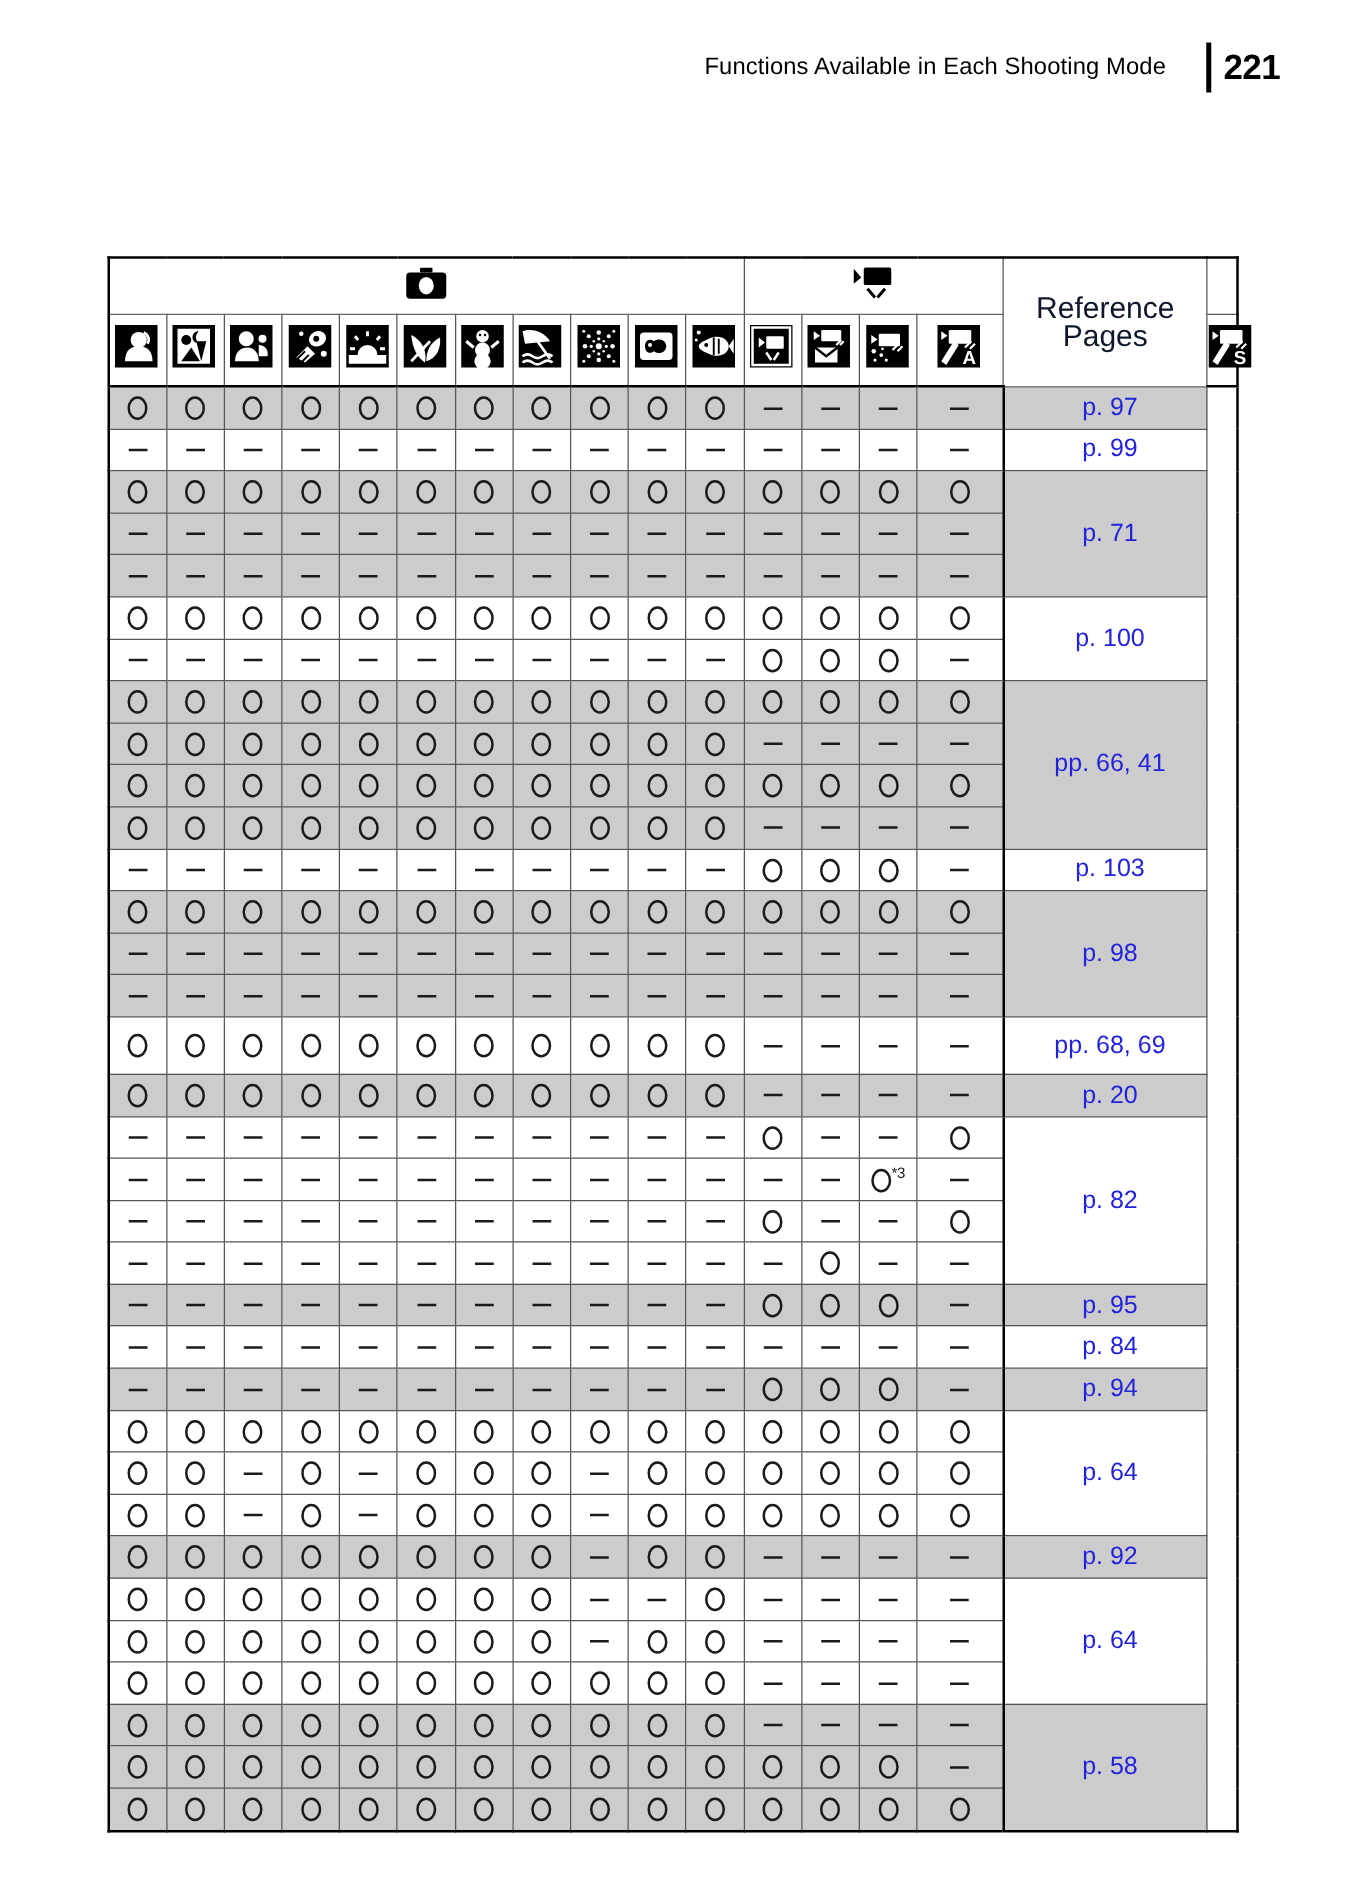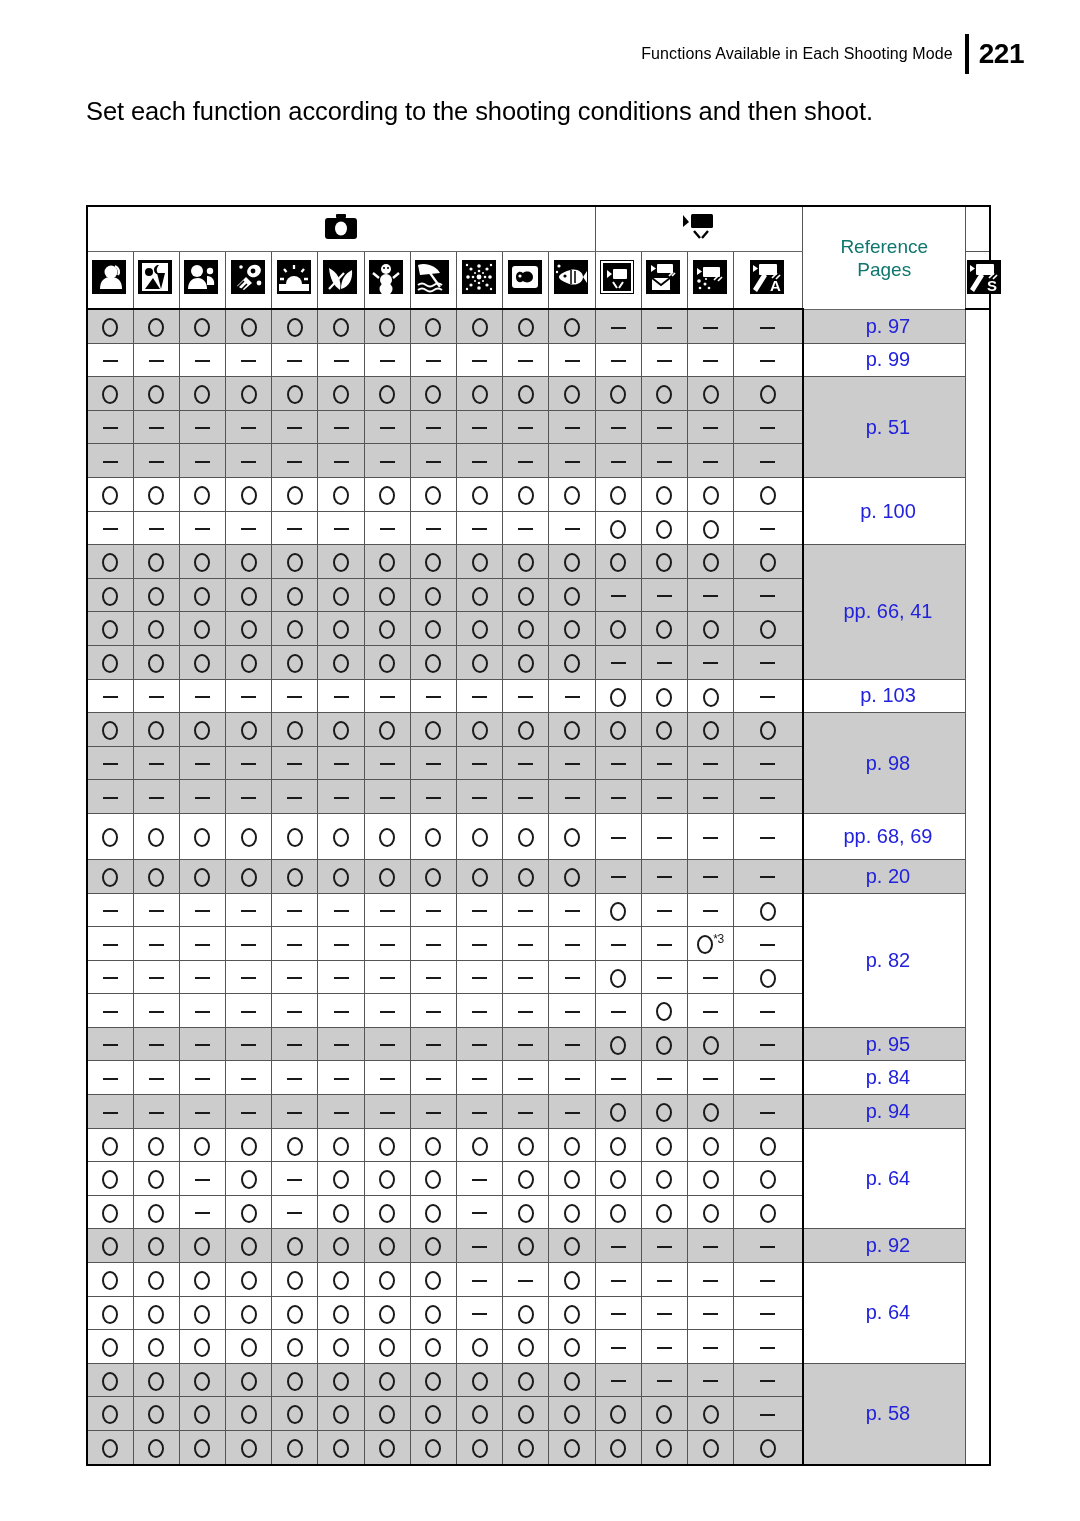"Functions Available in Each Shooting" .header-title { font-size: 16px -> 19px; padding-right: 12px -> 32px }
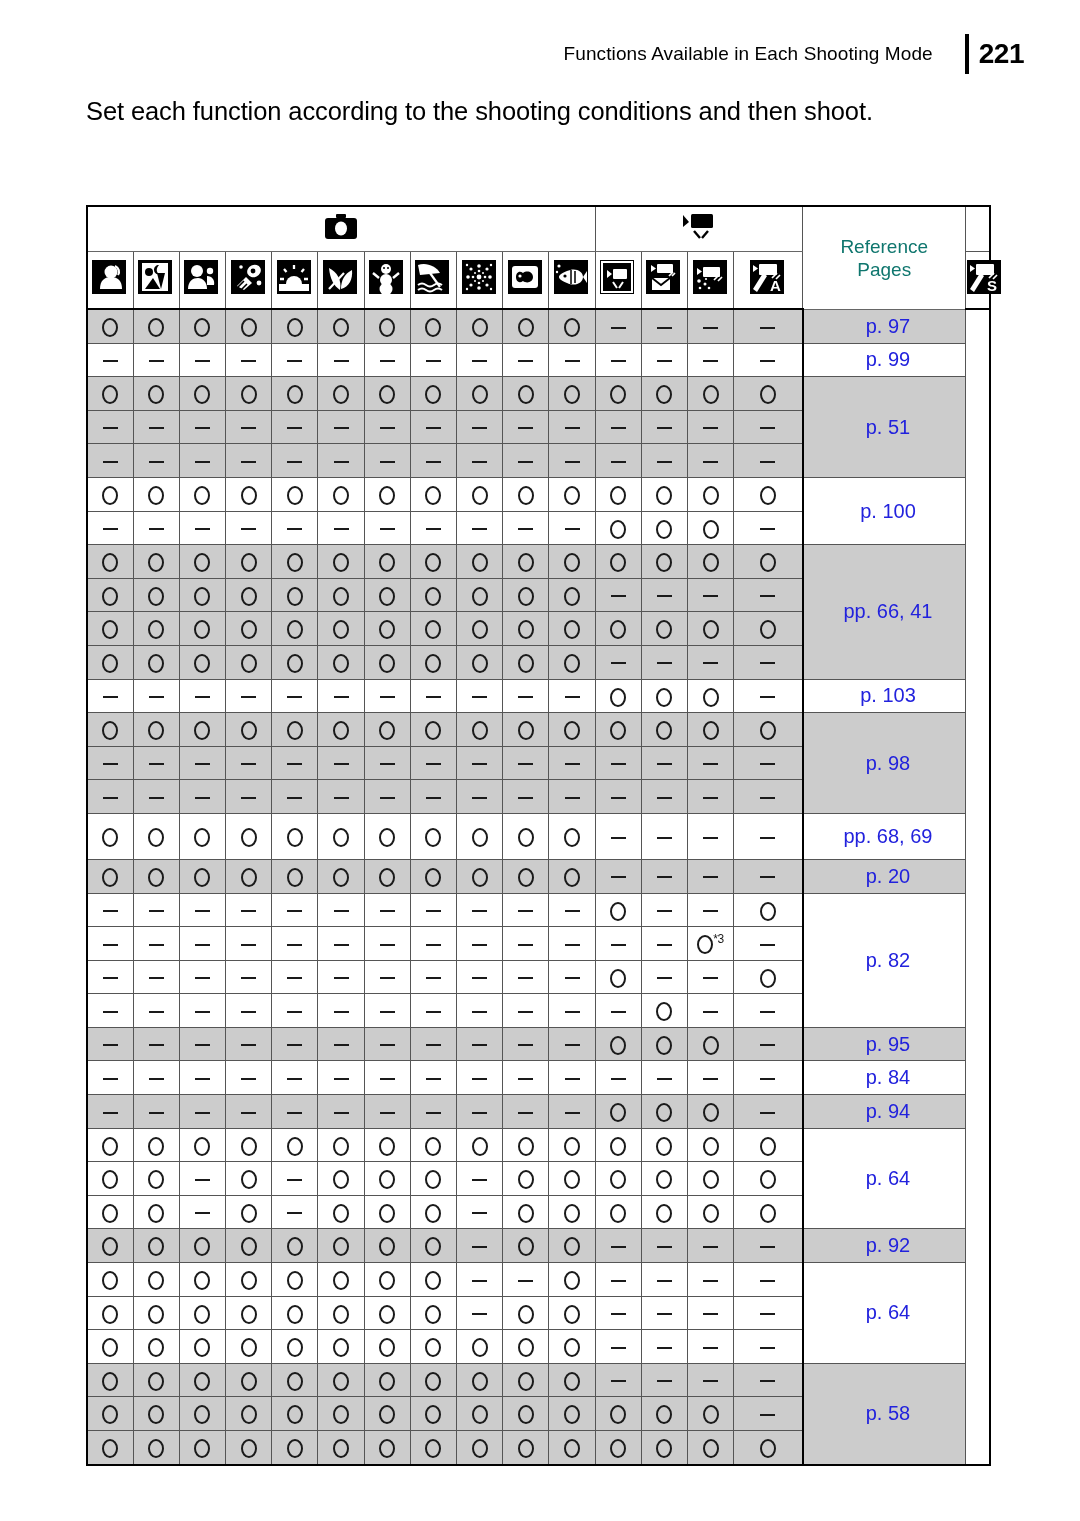"Set each function according to" div { html: <div>Set each function according to the shooting conditions and then shoot.</div> -> none }
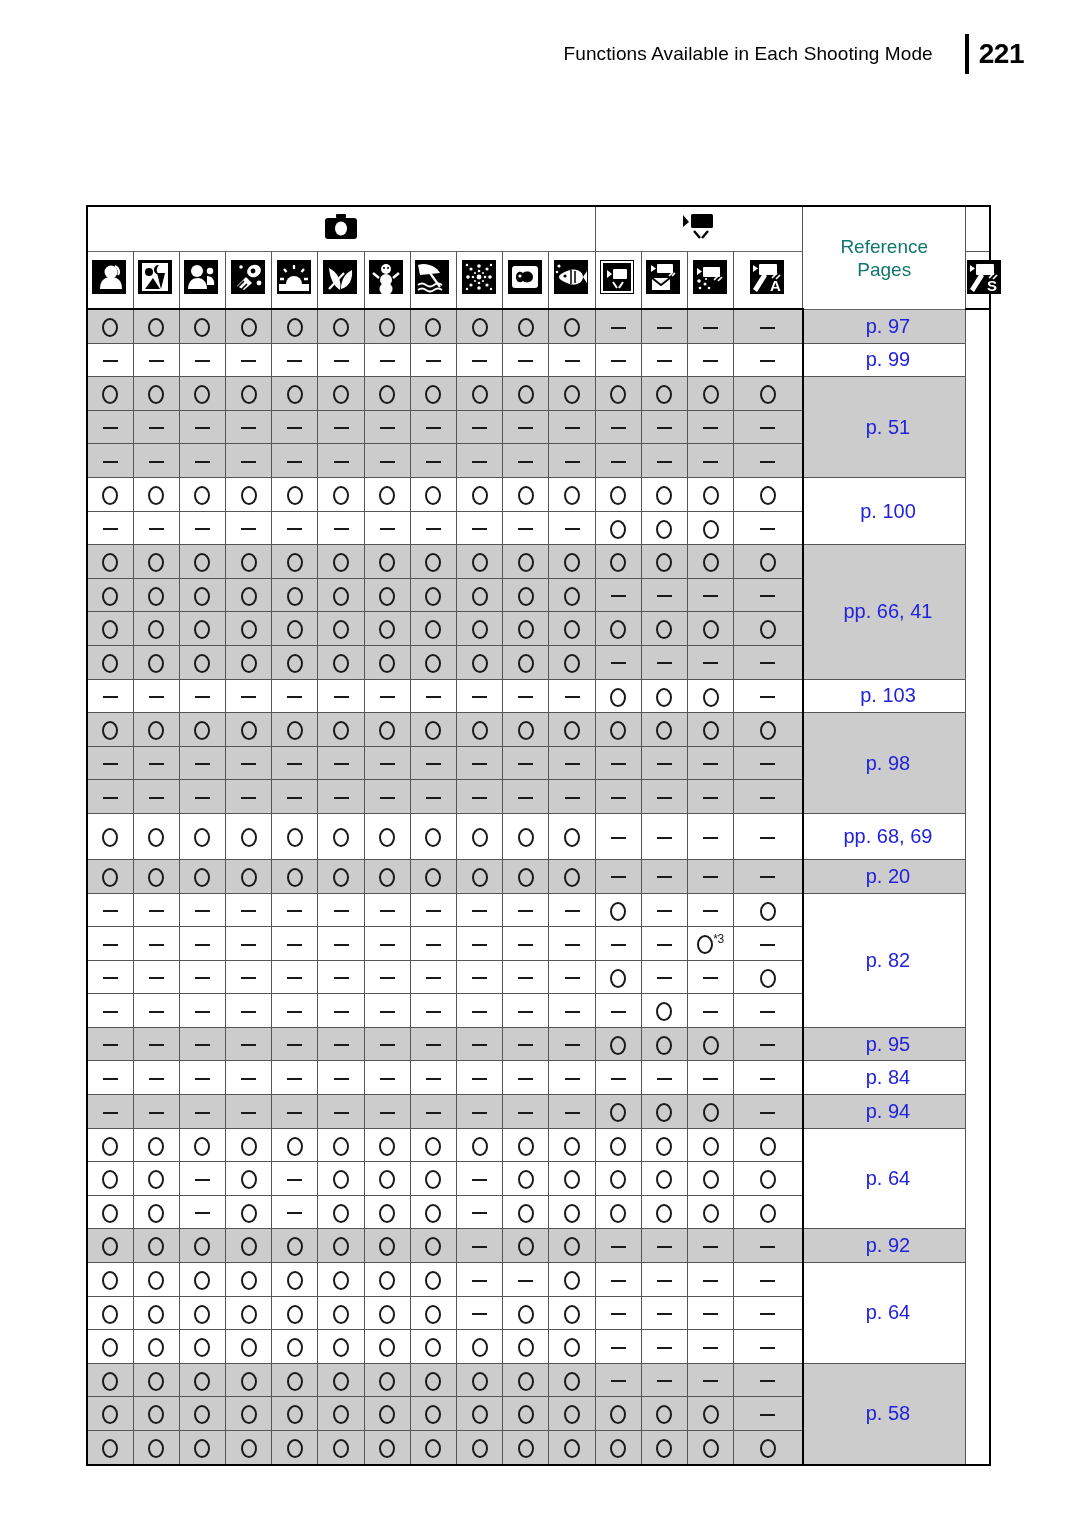"Reference" td.grp-ref { color: #0f766e -> #0f172a; font-size: 19px -> 24px }
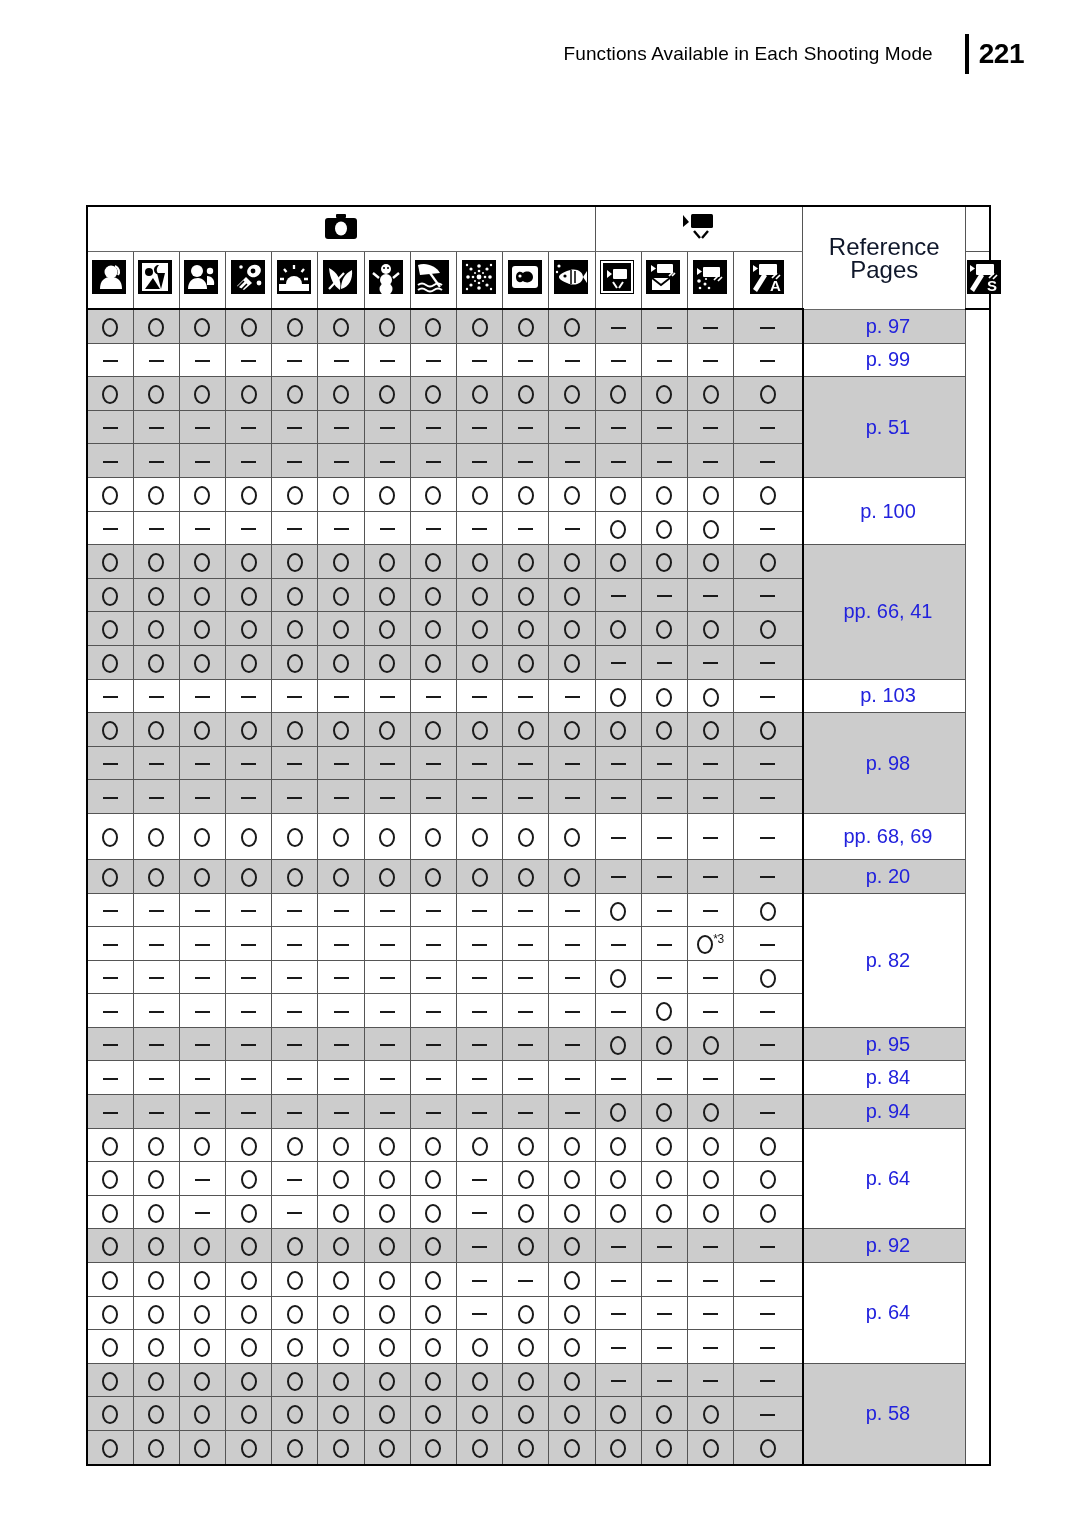"p. 51" td.refcell { text: 51 -> 71 }
